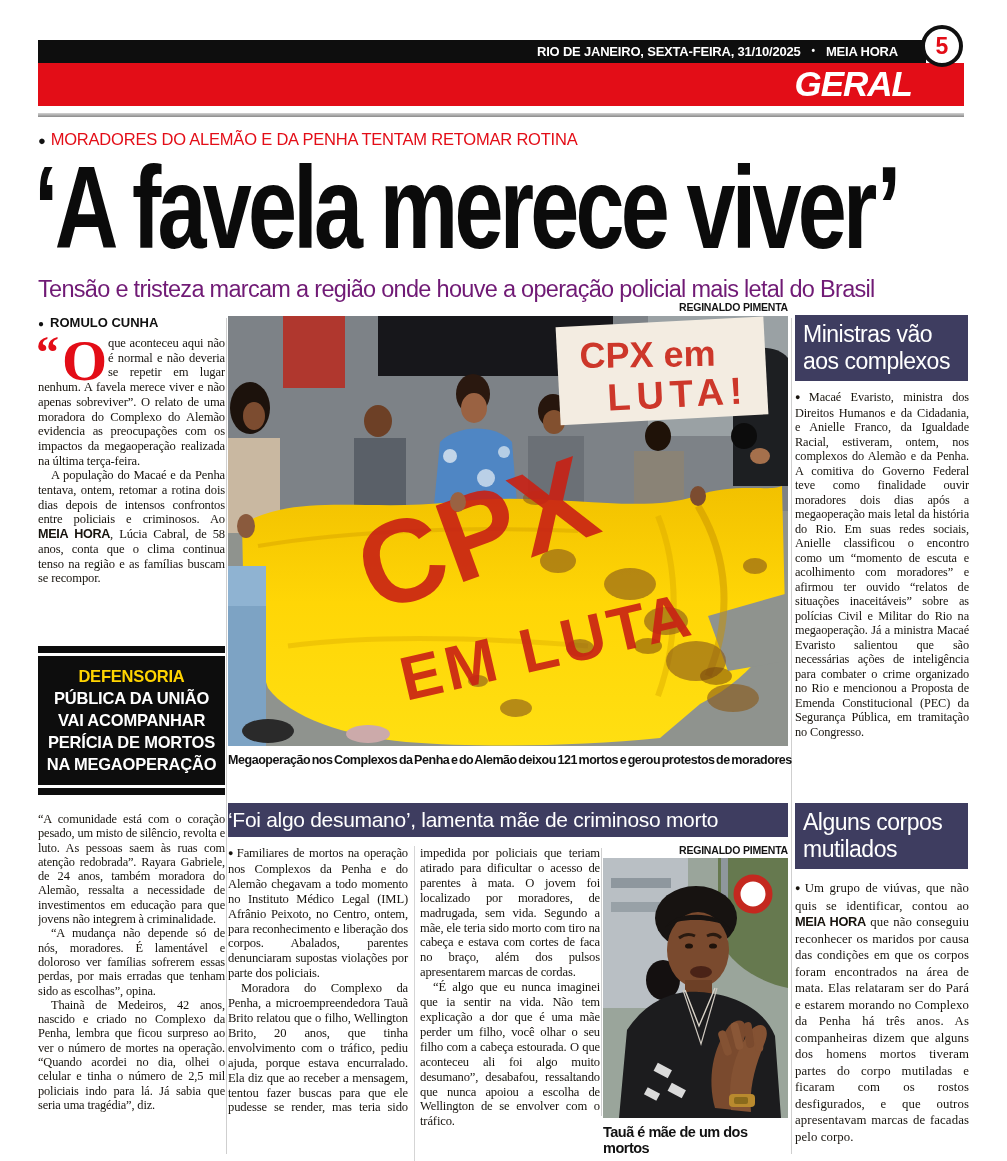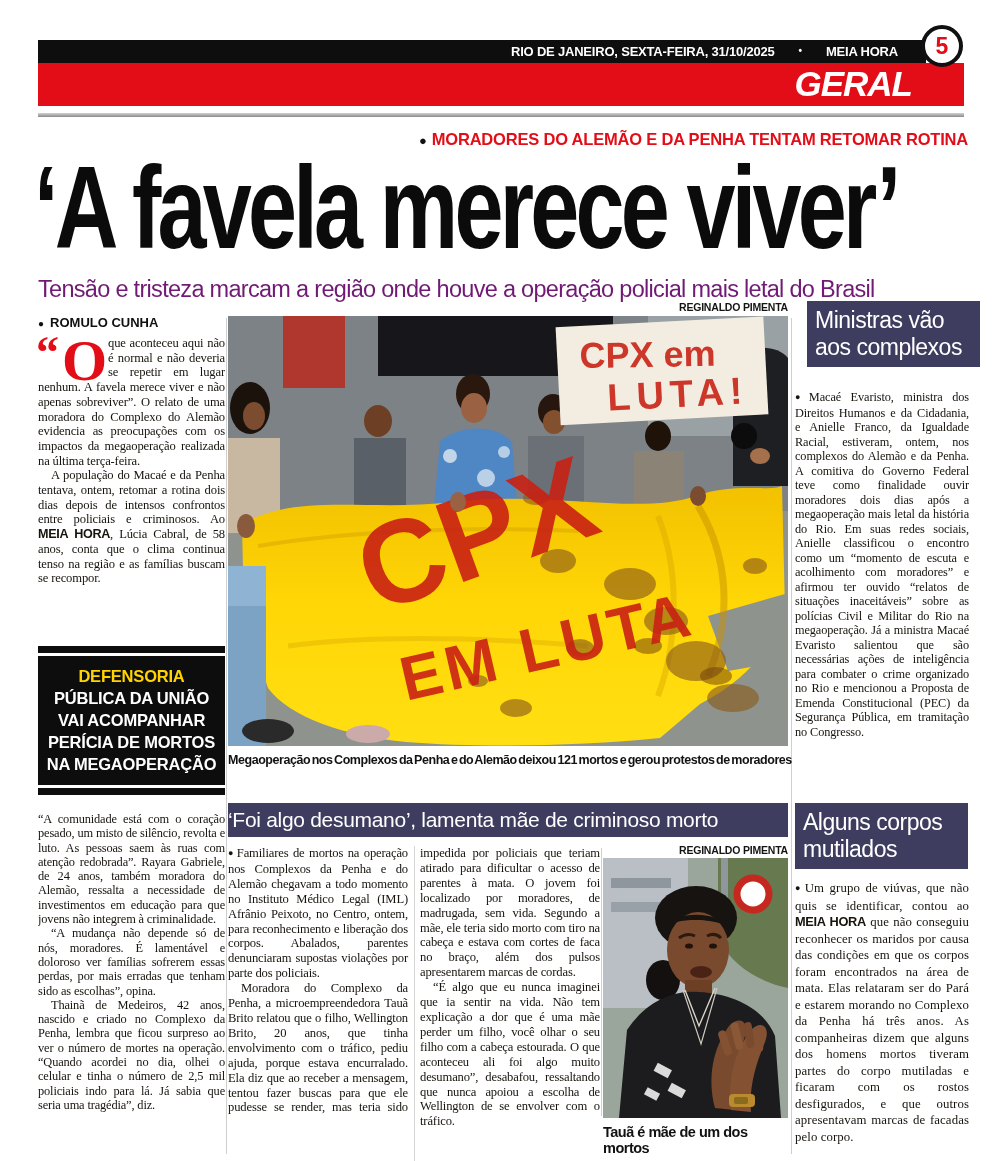"RIO DE JANEIRO, SEXTA-FEIRA, 31/10/2025" .topbar { gap: 24px -> 11px }
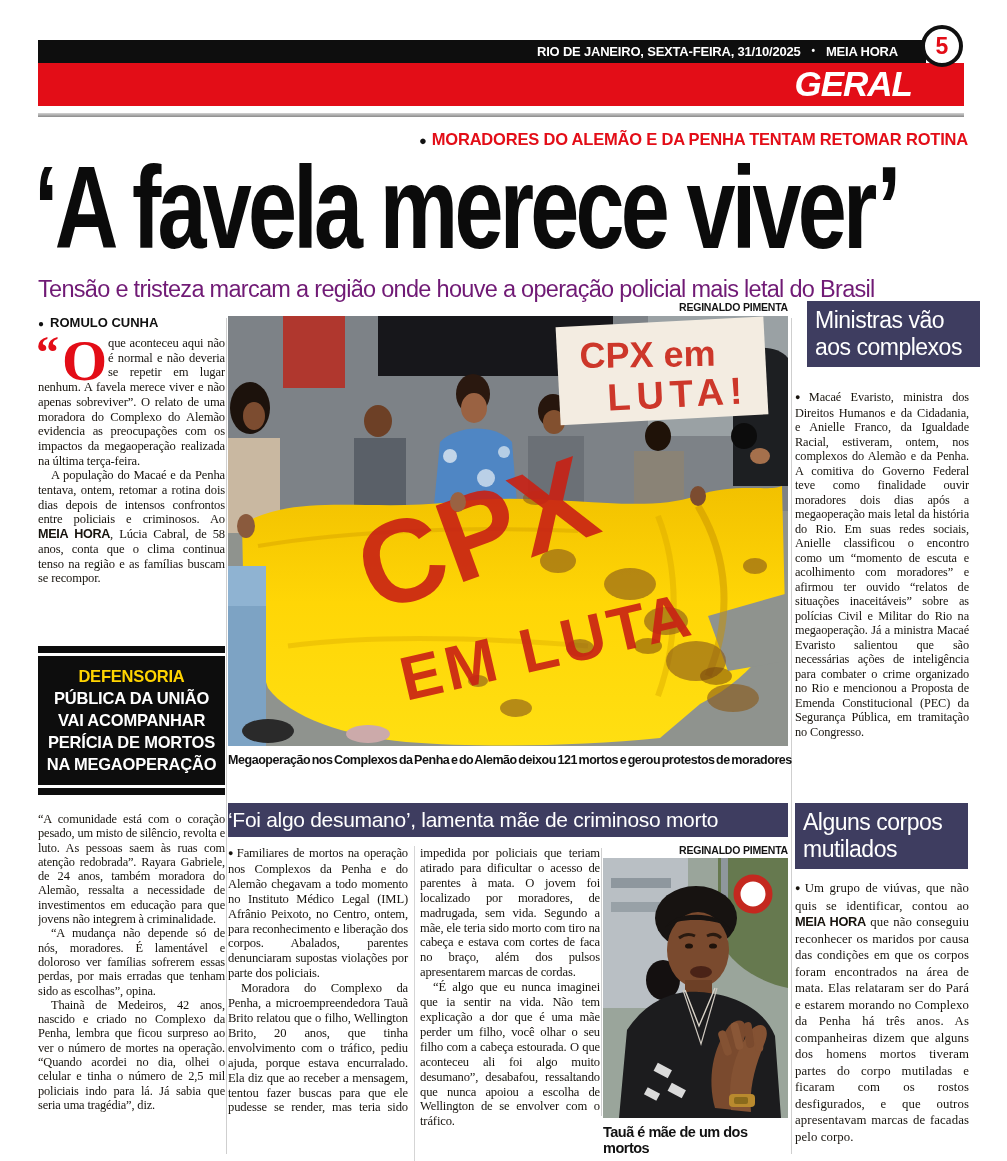"● MORADORES DO ALEMÃO E" .kicker { font-weight: 700 -> 400; text-align: right -> none }
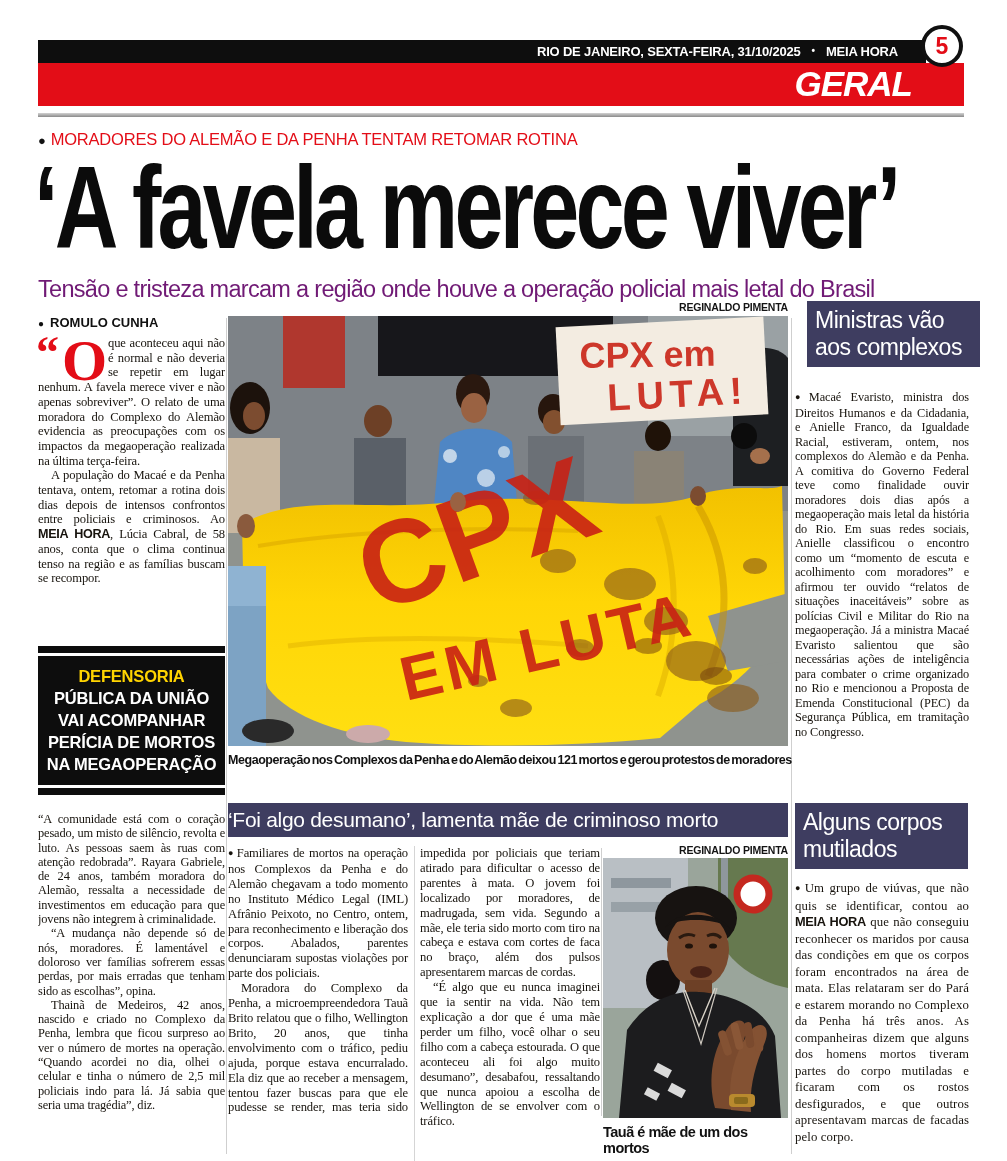"Ministras vão" .box1 { margin-left: 12px -> none; top: 301px -> 315px }
